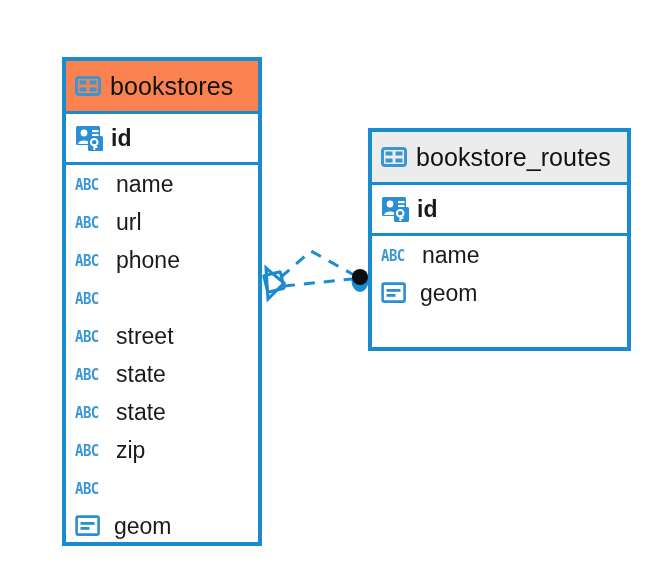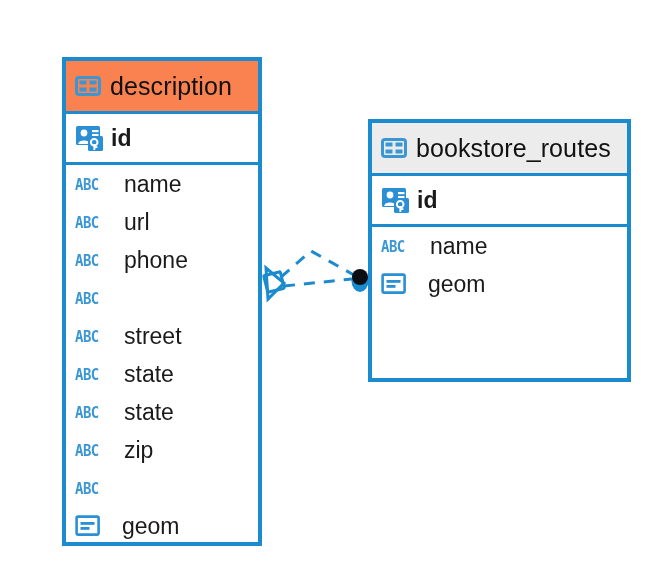"description" span { text: description -> bookstores }
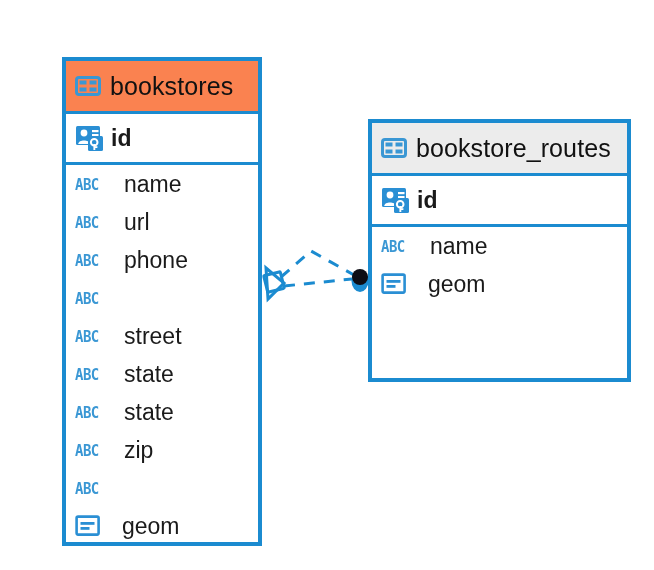"bookstore_routes" div.entity { height: 263px -> 223px; top: 119px -> 128px }
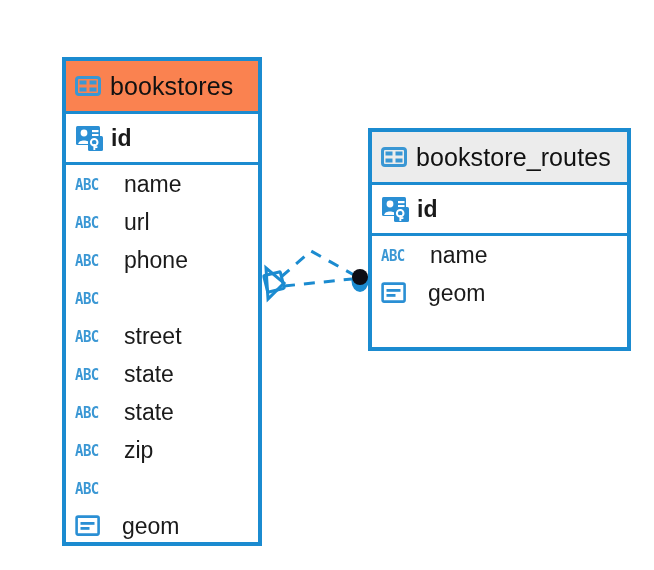"ABC" .field { gap: 17px -> 9px }
